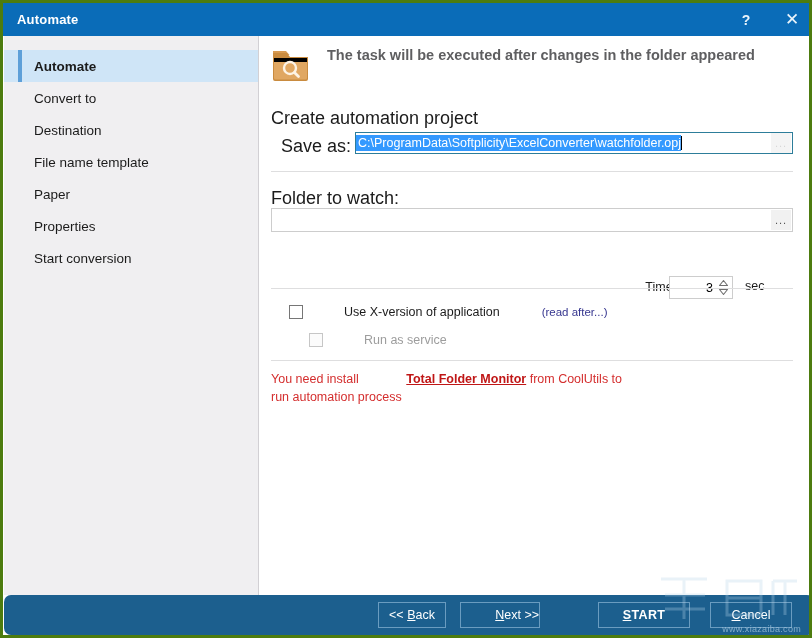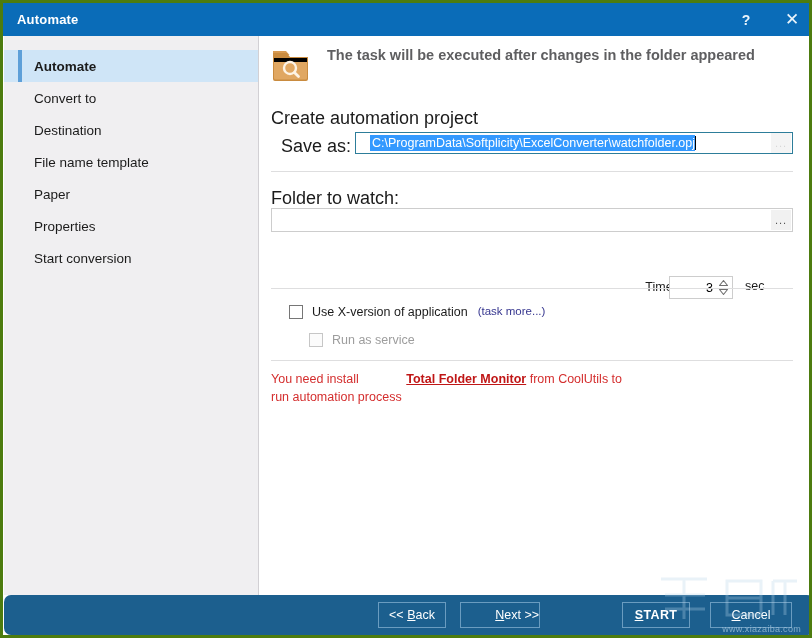"C:\ProgramData\Softplicity\ExcelConverte" div.tinput { padding-left: 14px -> none }
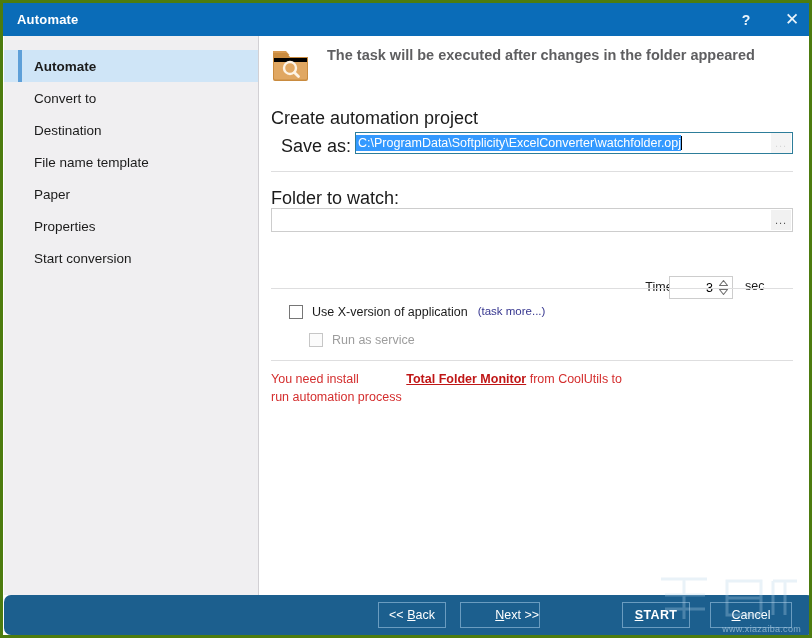"Use X-version of application" .cbrow { align-items: flex-start -> center; gap: none -> 32px }
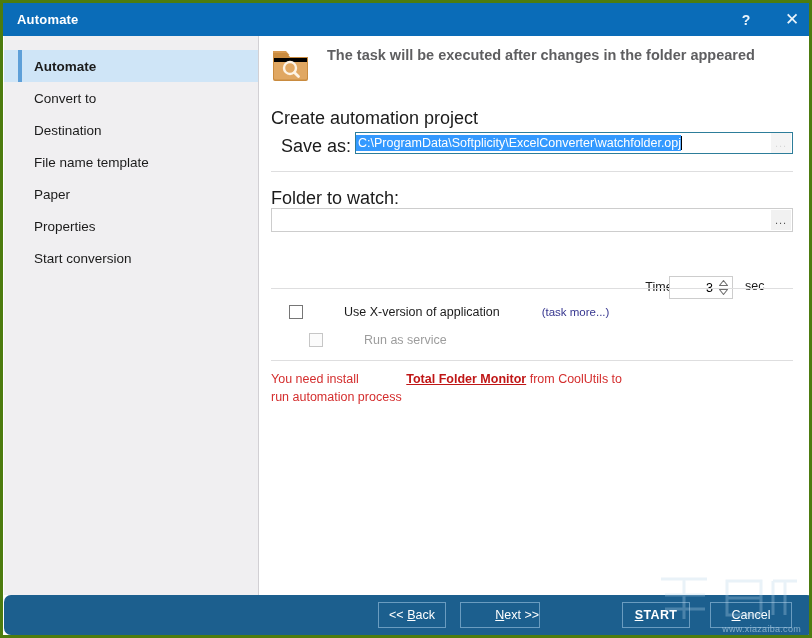"(task more...)" span.readmore { text: task more -> read after }
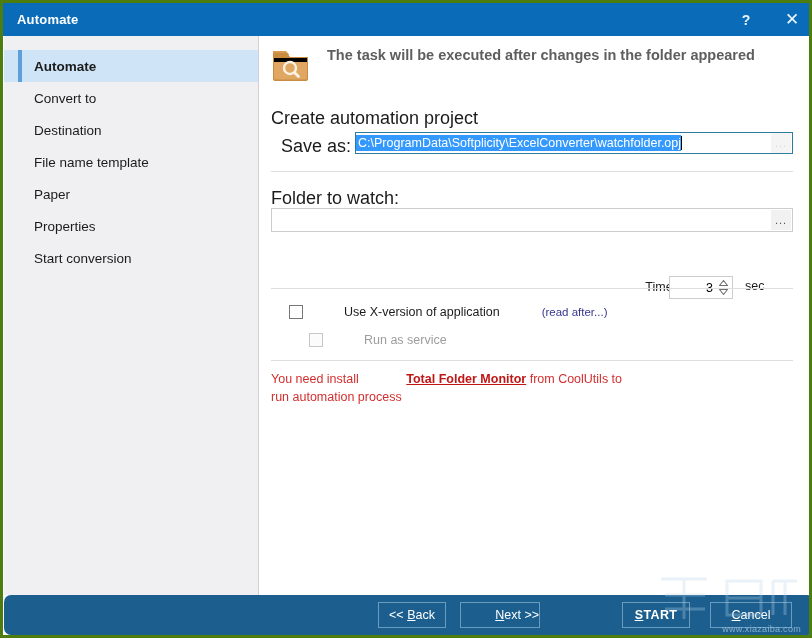"START" #start-btn { margin-left: 24px -> none; width: 68px -> 92px }
